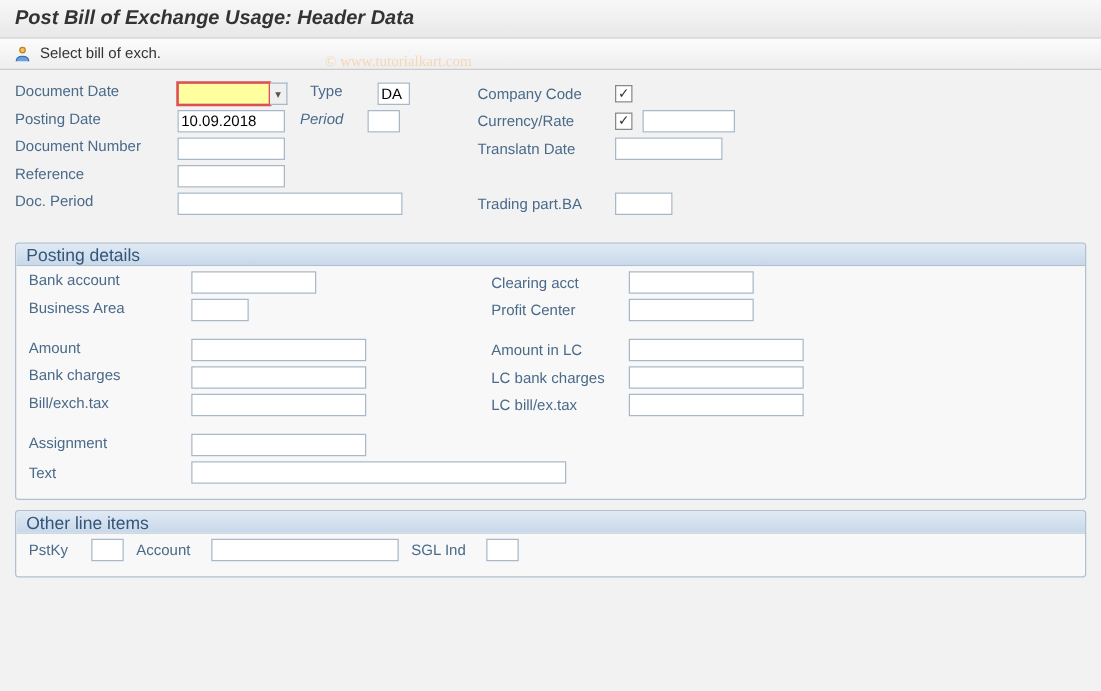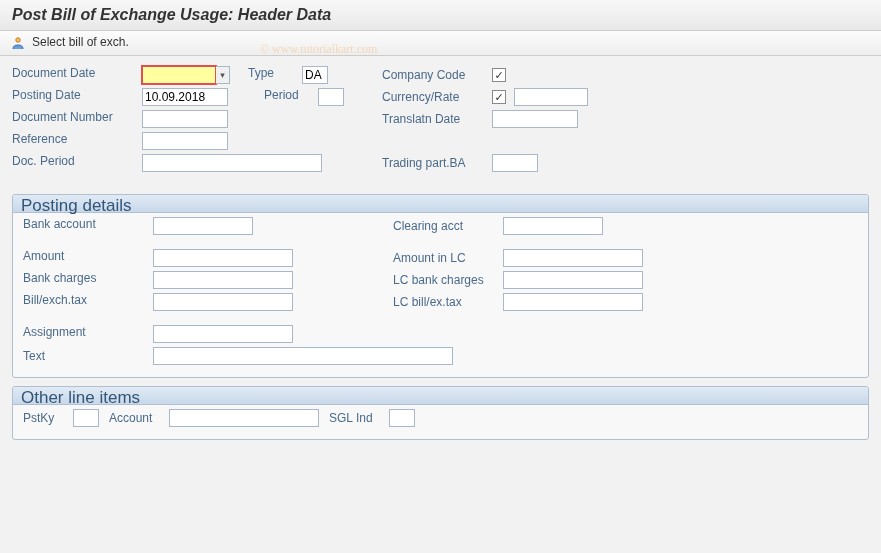"Period" label.fld { font-style: none -> italic; margin-left: 36px -> 12px }
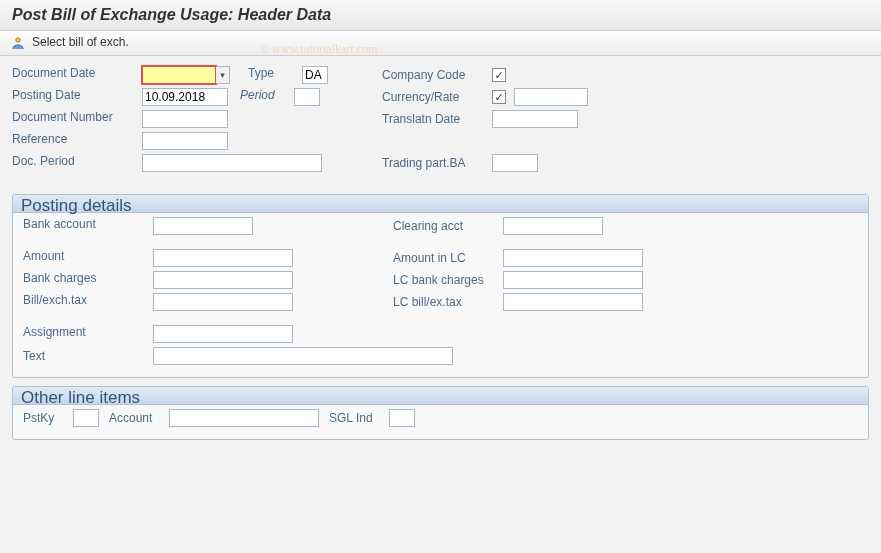"Posting details" .fieldset .legend { font-size: 17px -> 14px }
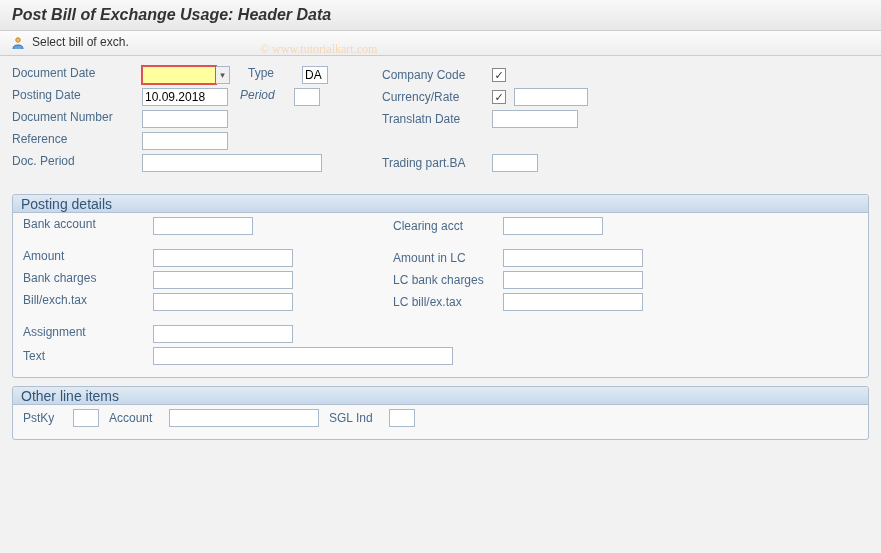"Business Area" div.row { html: none -> <div> <div> <label>Business Area</label> <input> </div> <div> <label>Profit Center</label> <input> </div> </div> }
